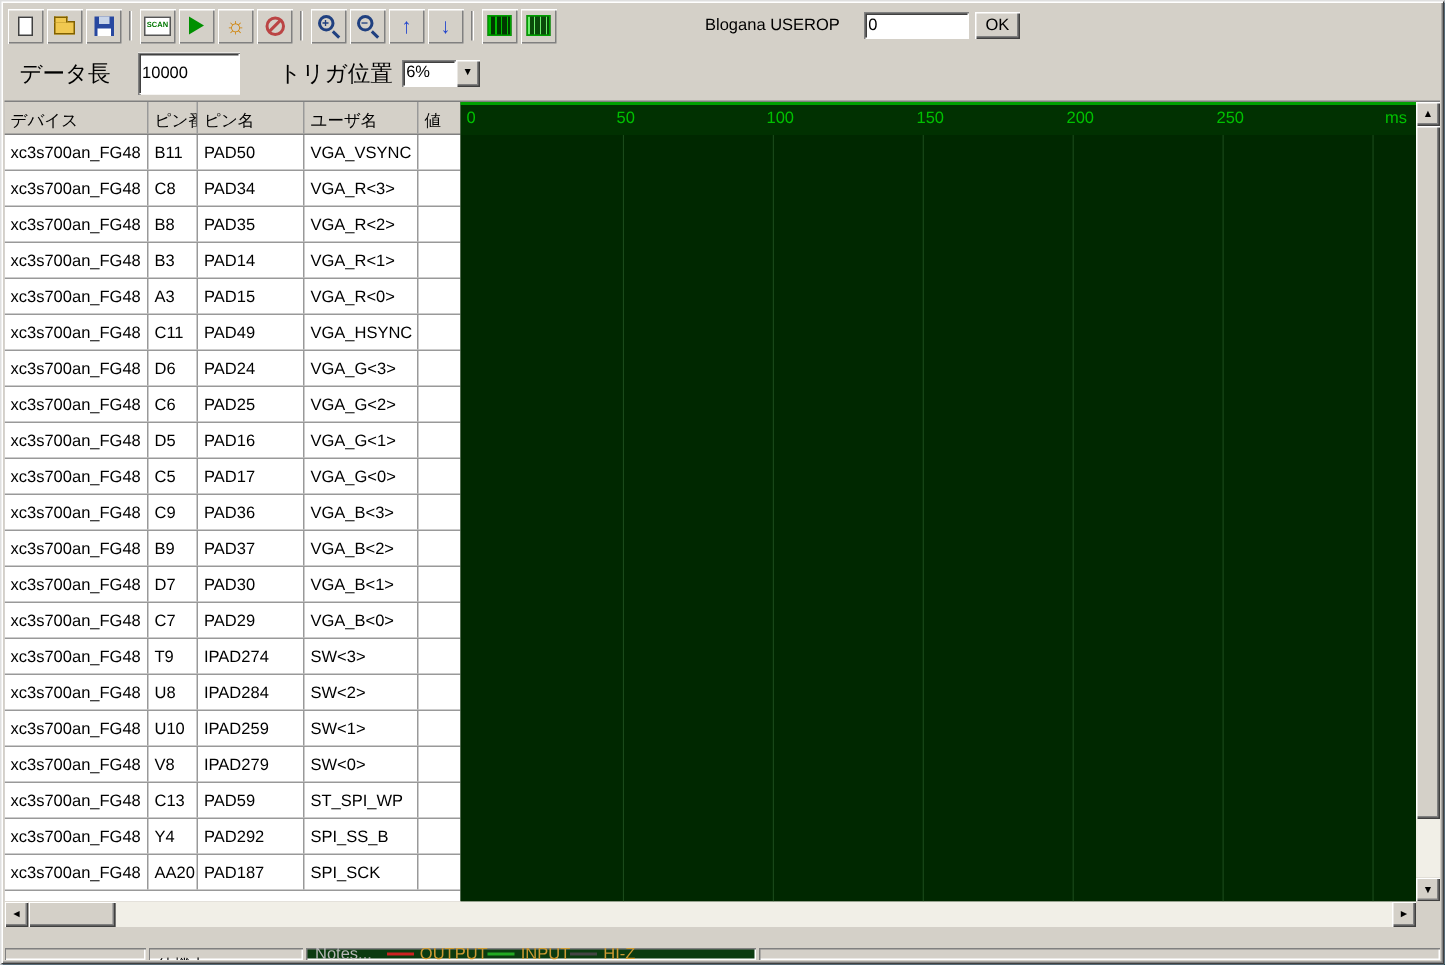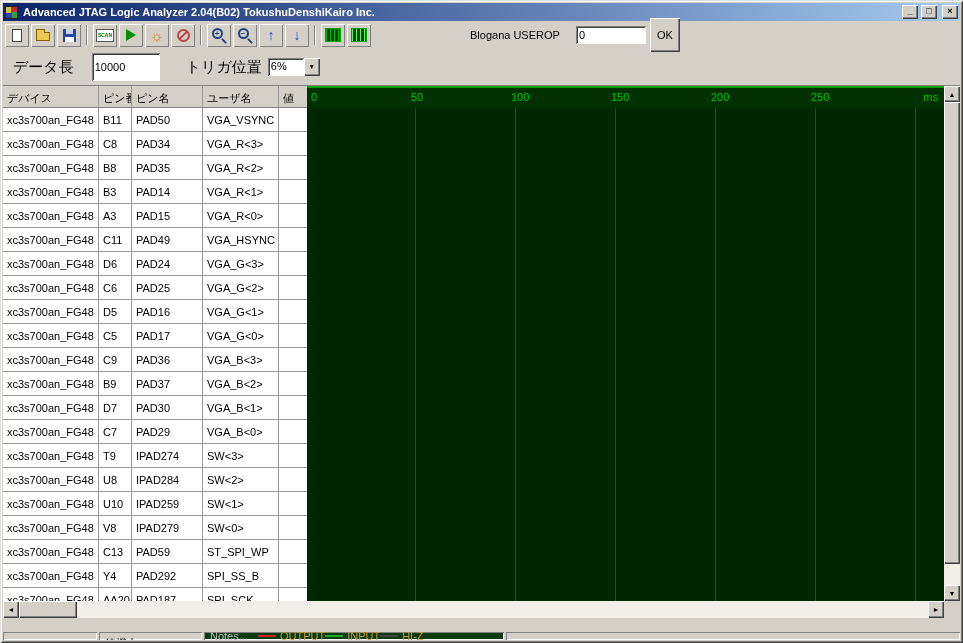"Advanced JTAG Logic Analyzer 2.04(B02)" div.titlebar { html: <div> <span></span> <span>Advanced JTAG Logic Analyzer 2.04(B02) TokushuDenshiKairo Inc.</span> <span>_</span> <span>□</span> <span>×</span> </div> -> none }
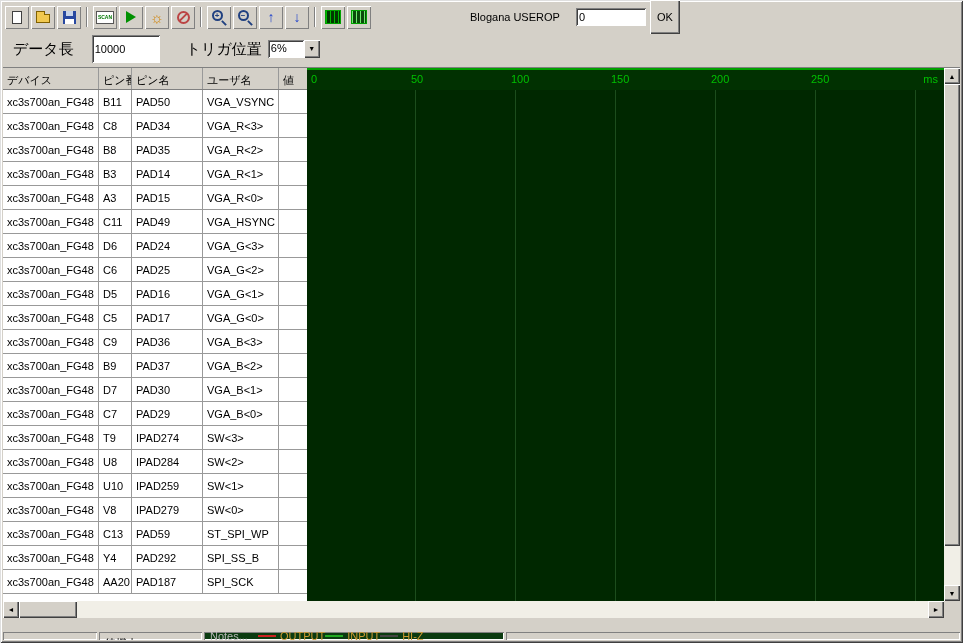"OK" .ok-btn { height: 34px -> 18px }
